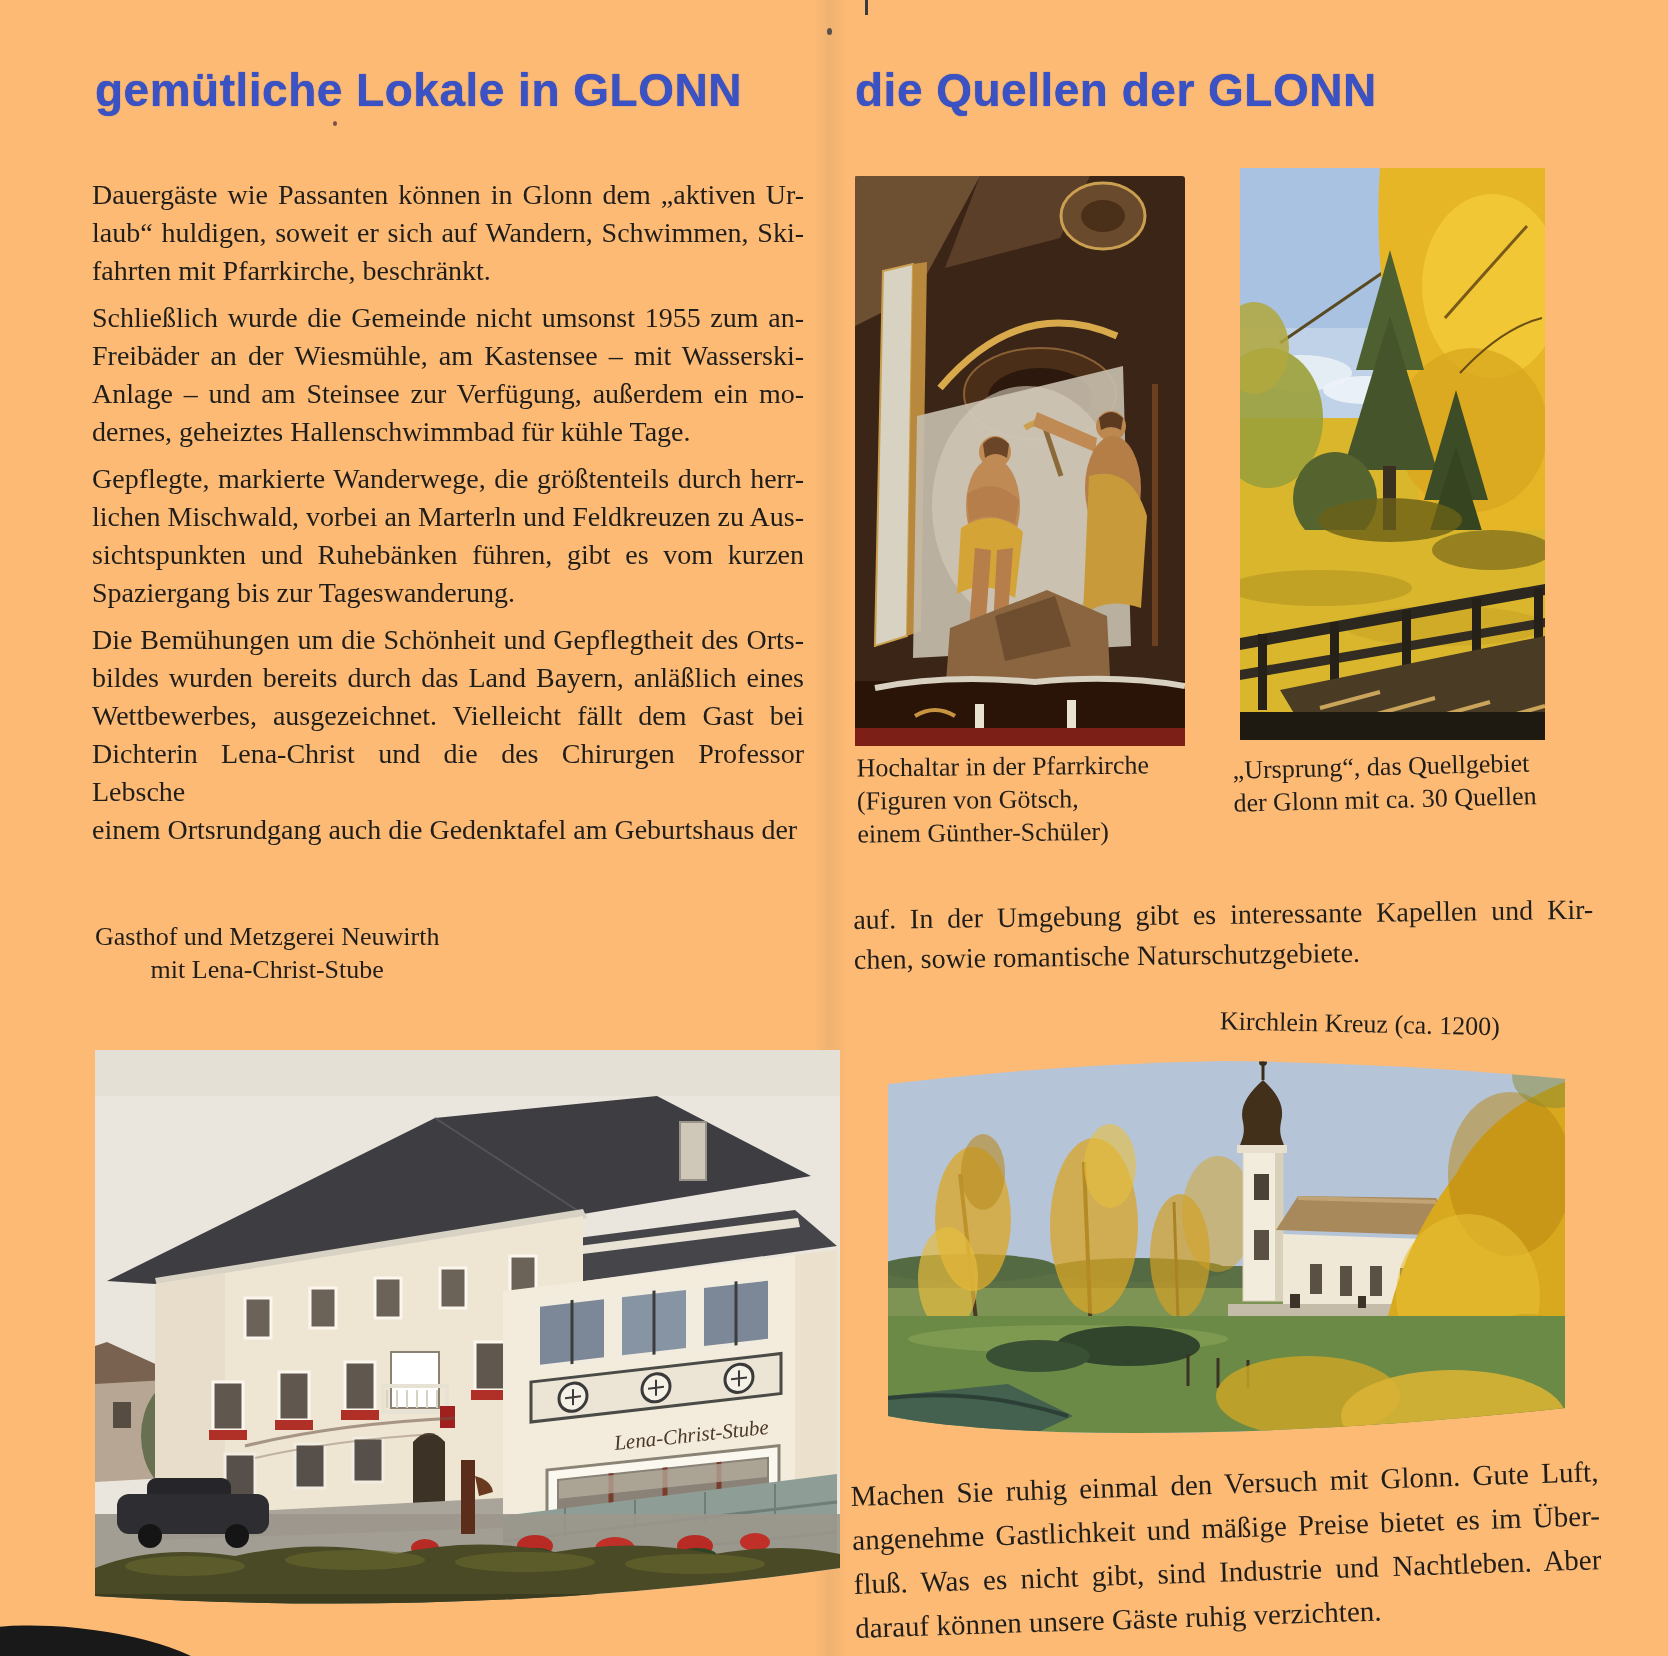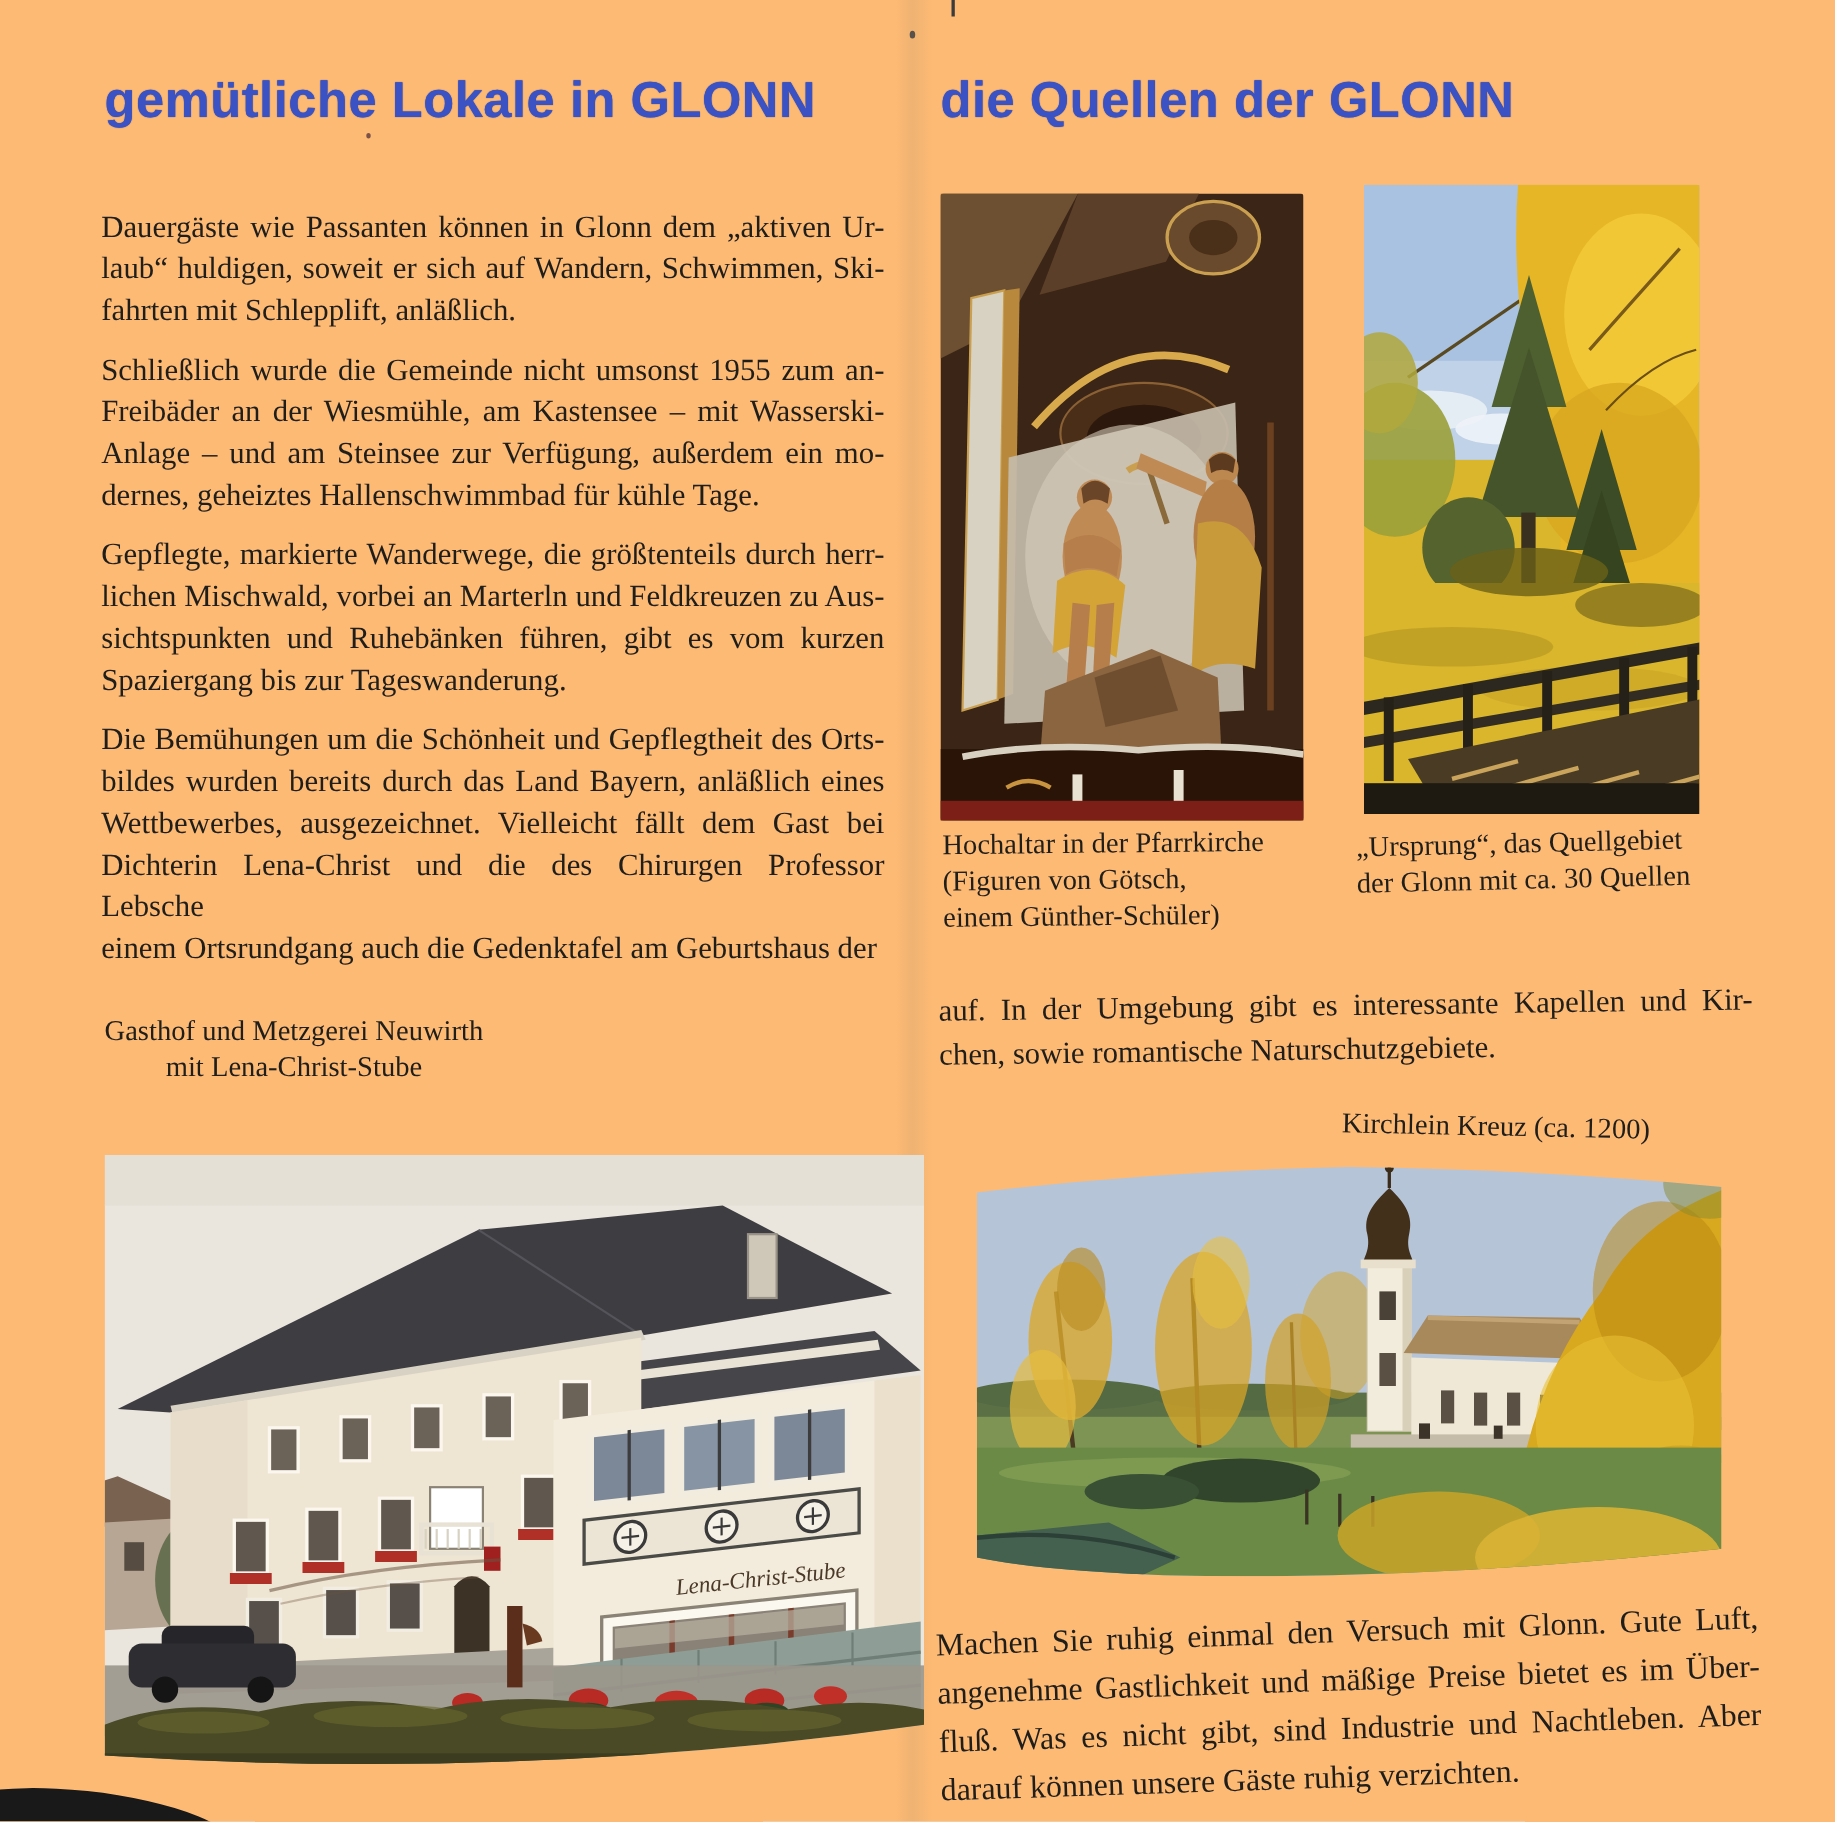"Dauergäste wie Passanten können in" .para { margin: 16px 0 9px 0 -> 4px 0 9px 0 }
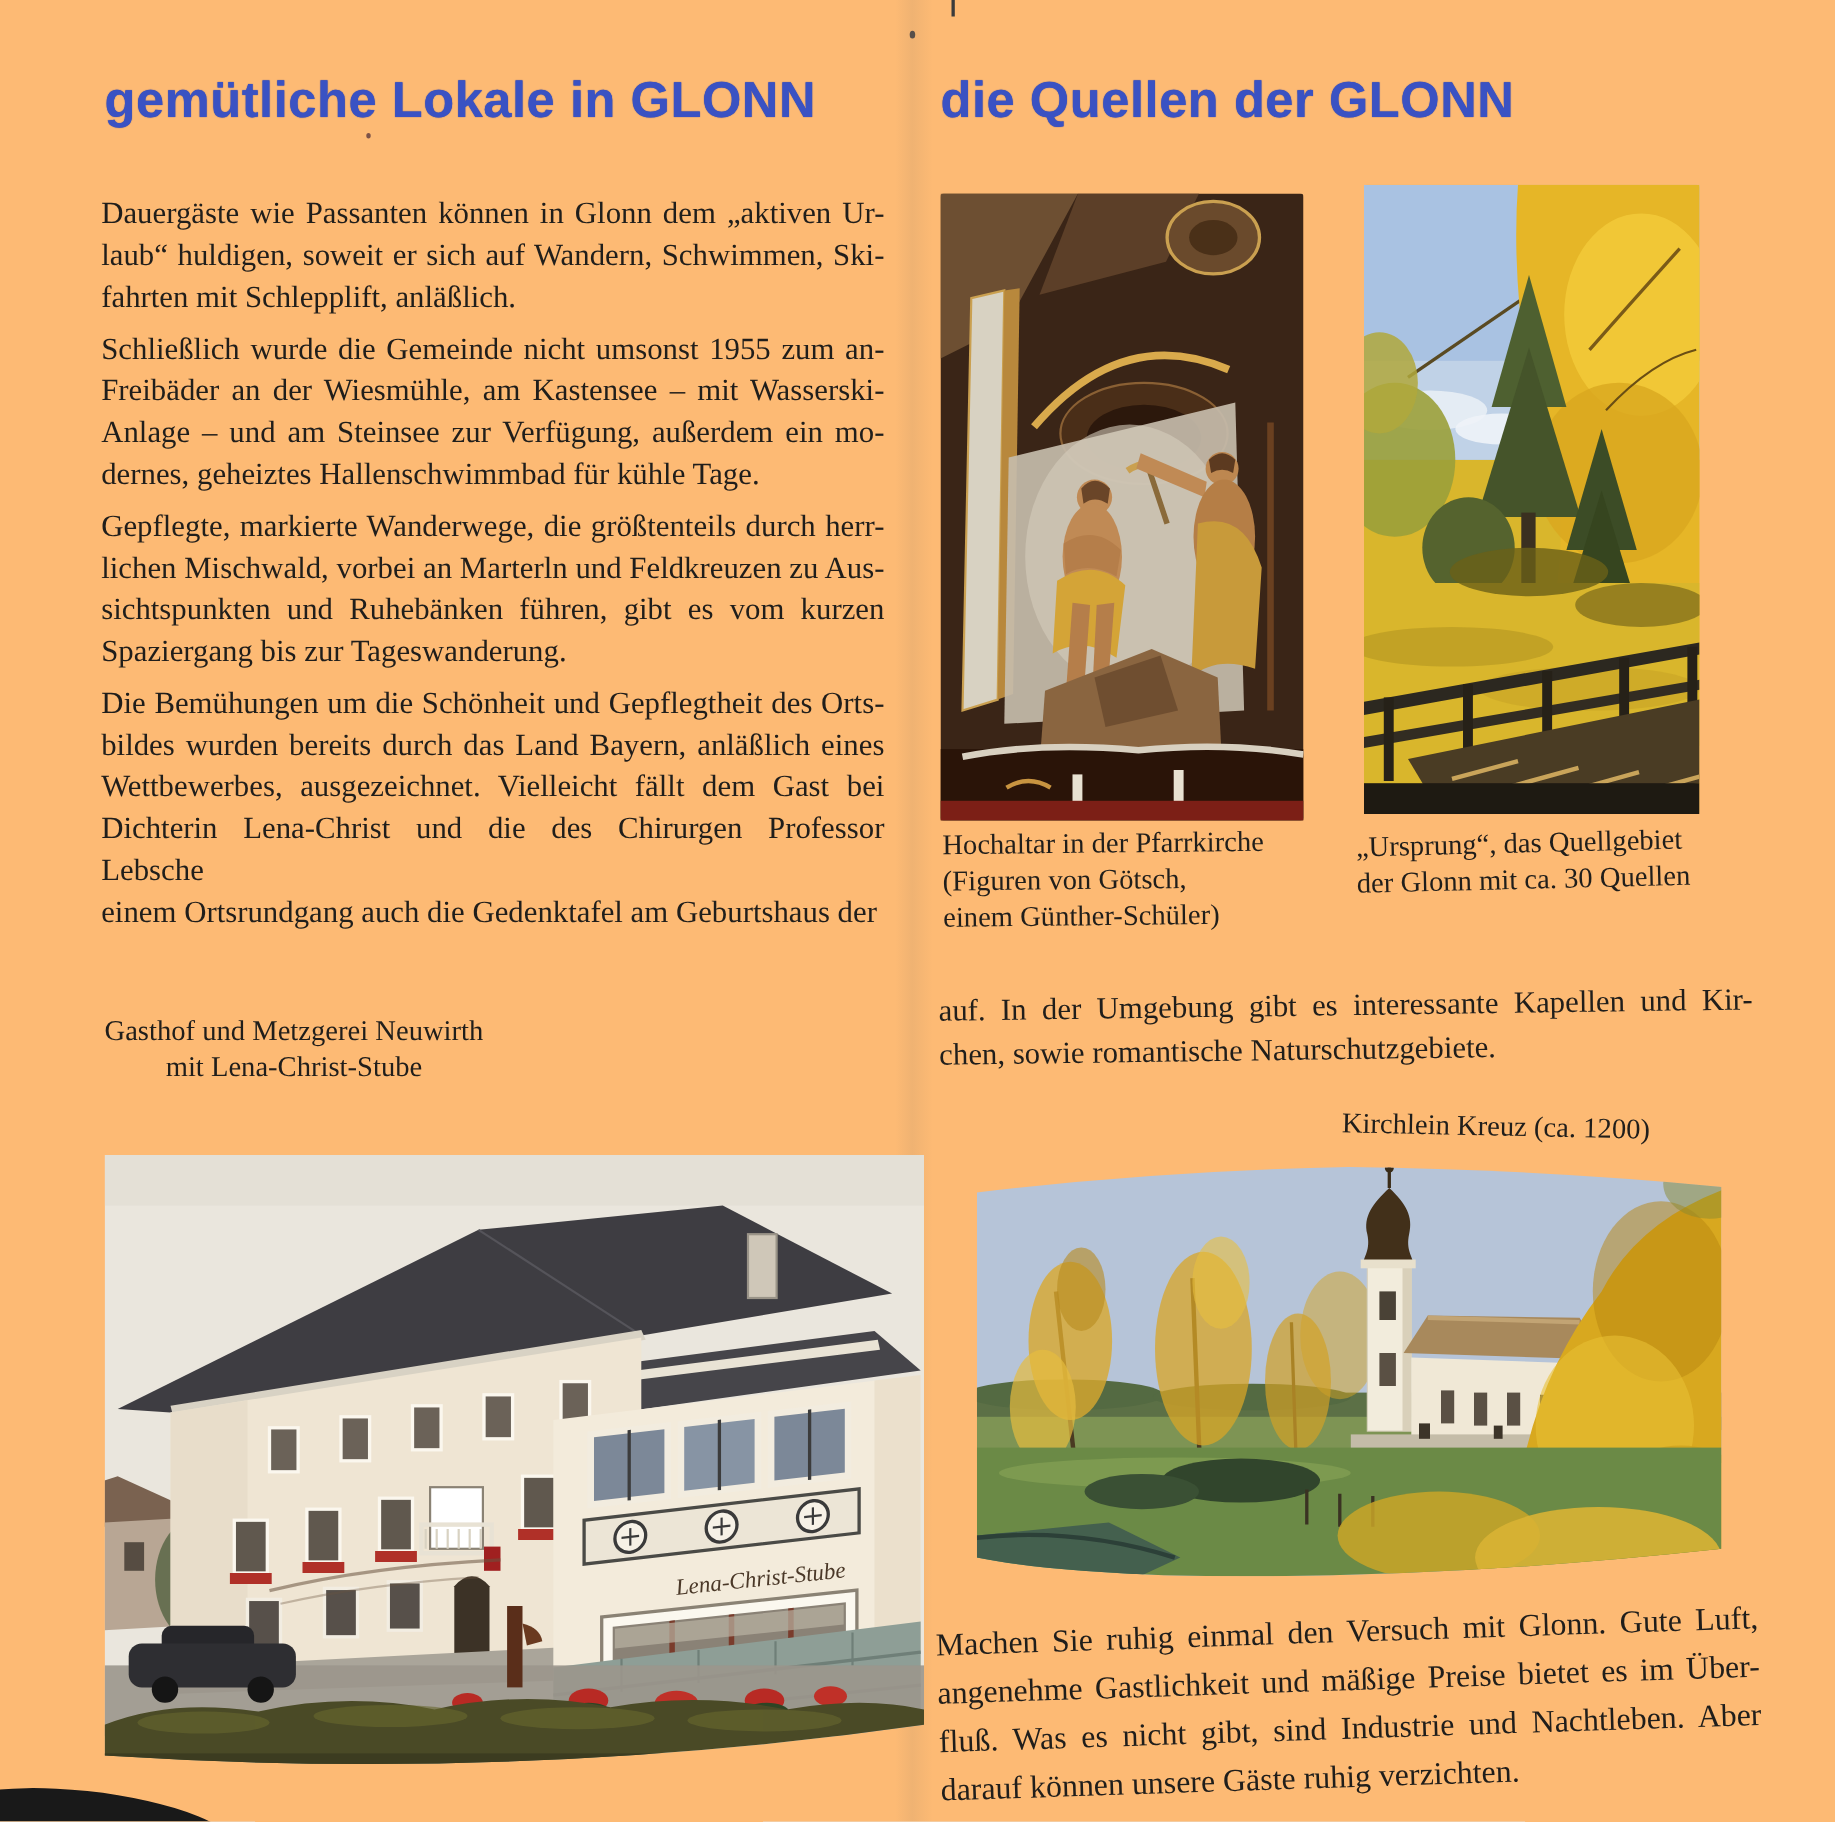"fahrten mit Schlepplift, anläßlich." div.pline { text: Schlepplift, anläßlich -> Pfarrkirche, beschränkt }
